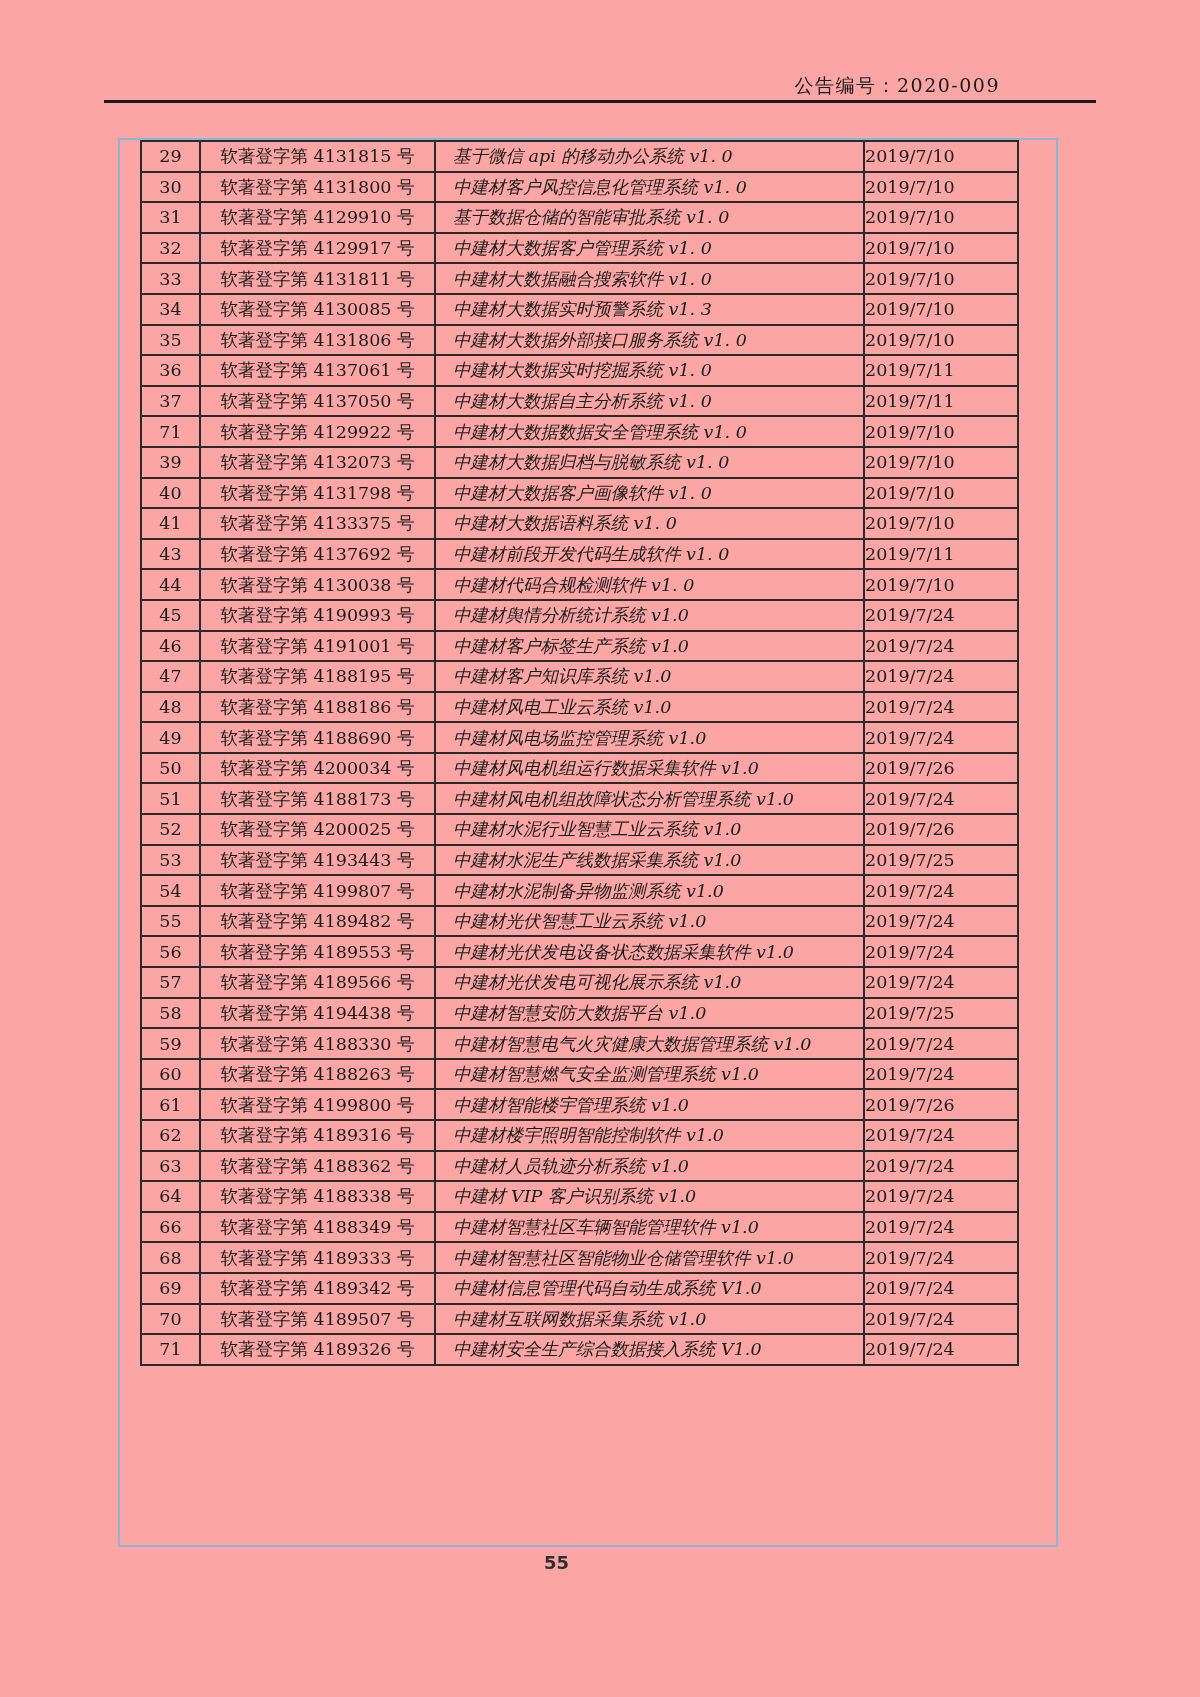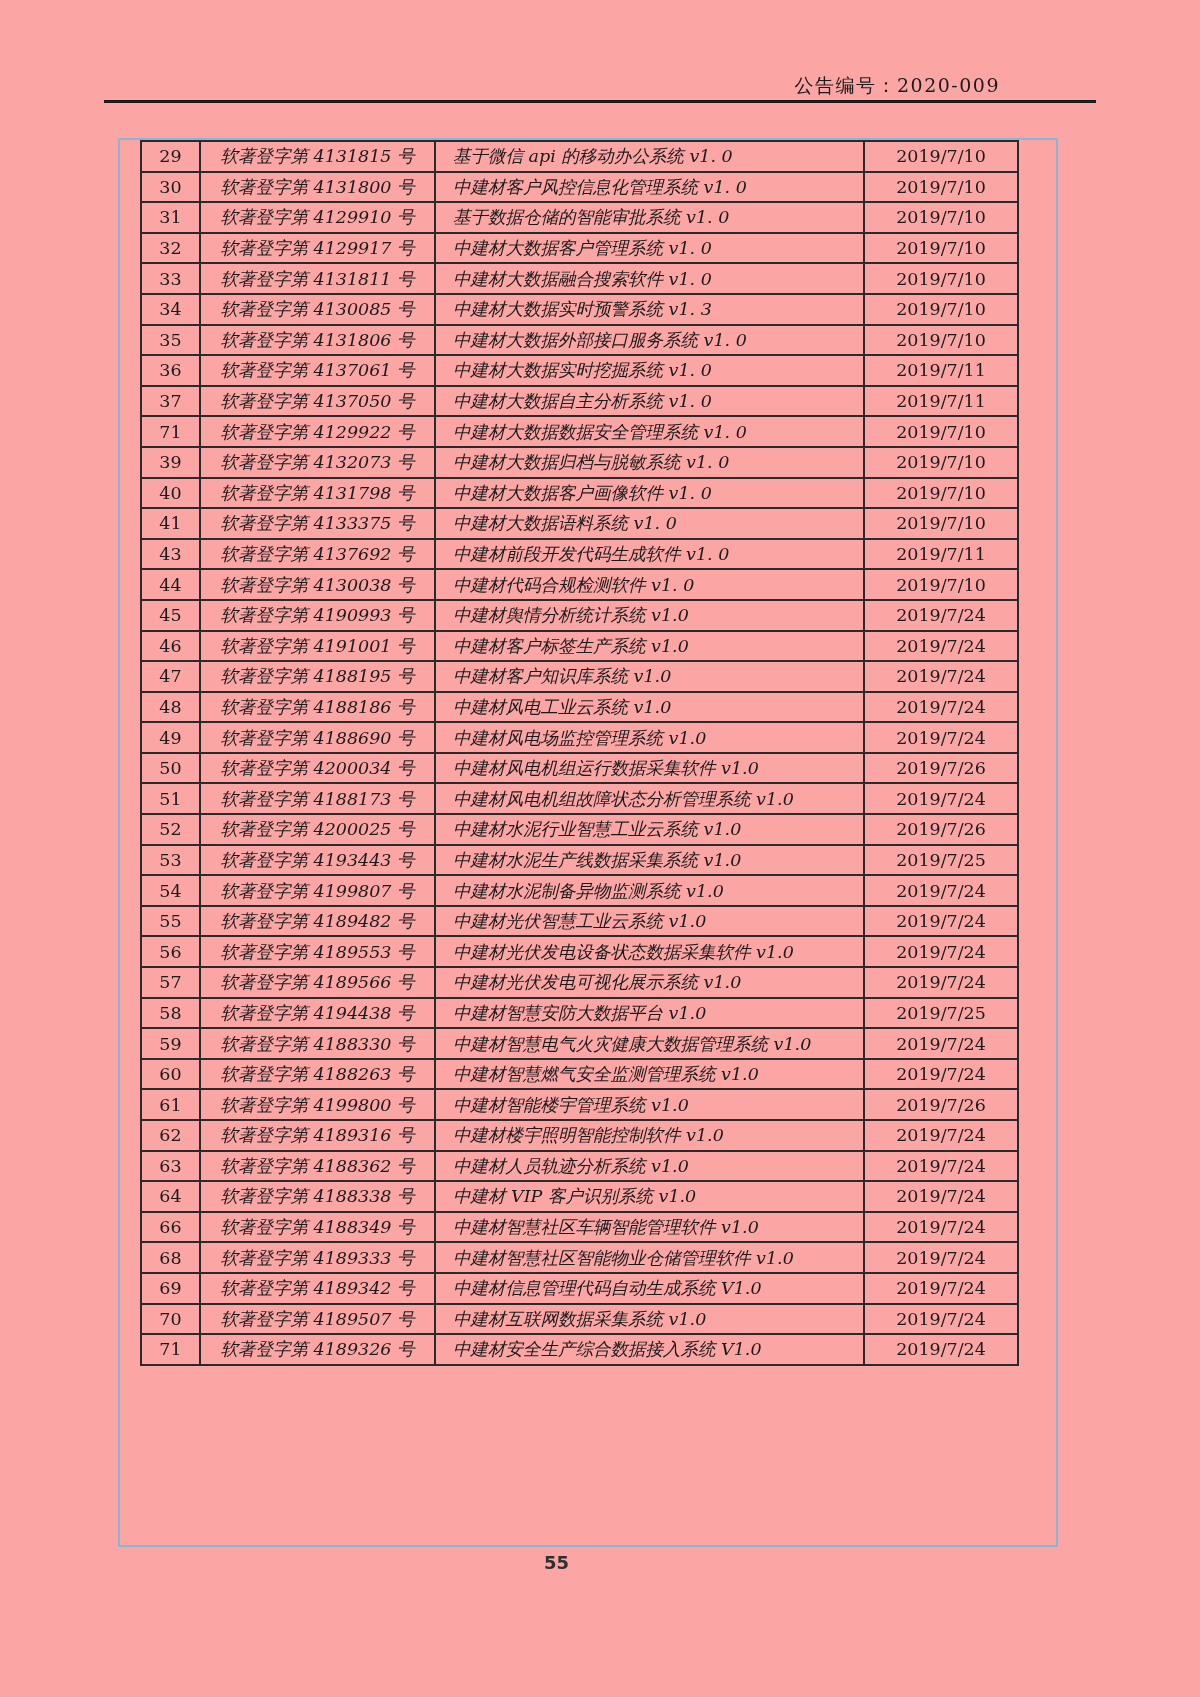"软著登字第 4131815 号" .copyright-table td.c1 { font-style: italic -> none }
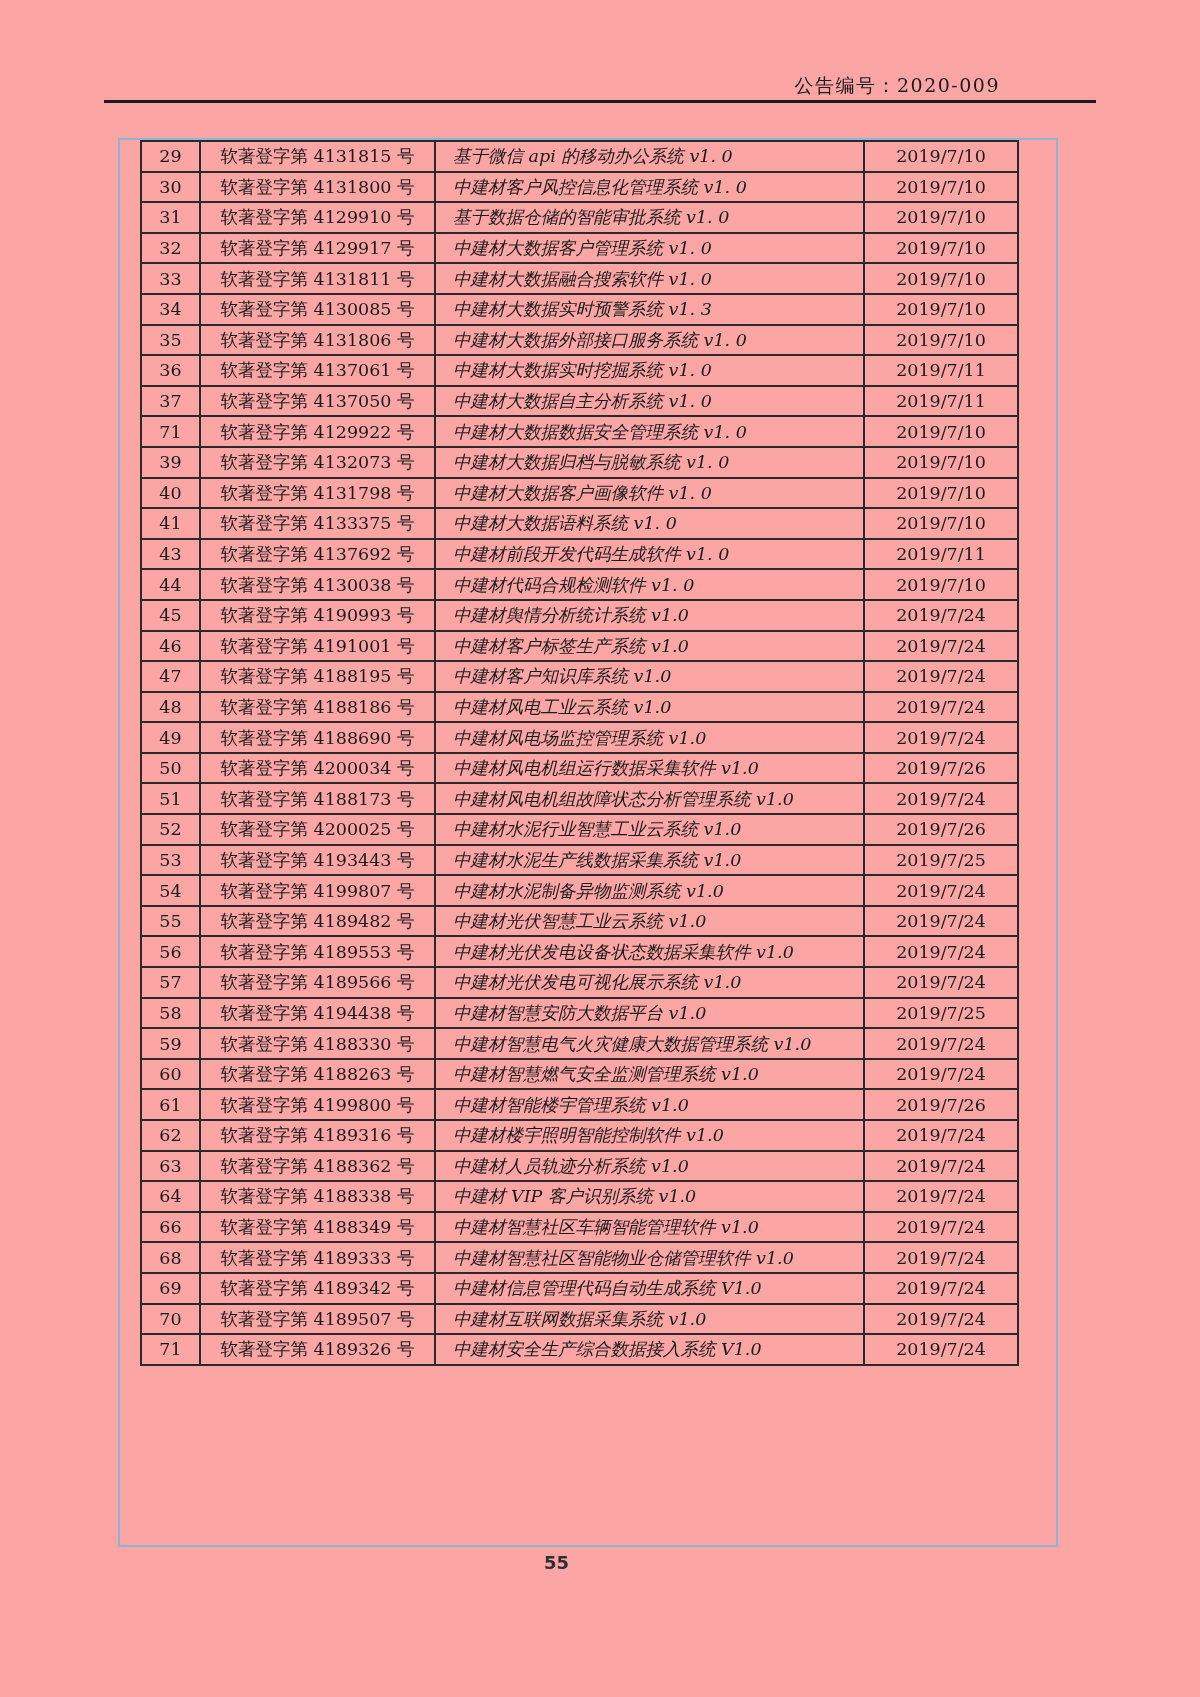"2019/7/10" .copyright-table td.c3 { text-align: center -> left }
